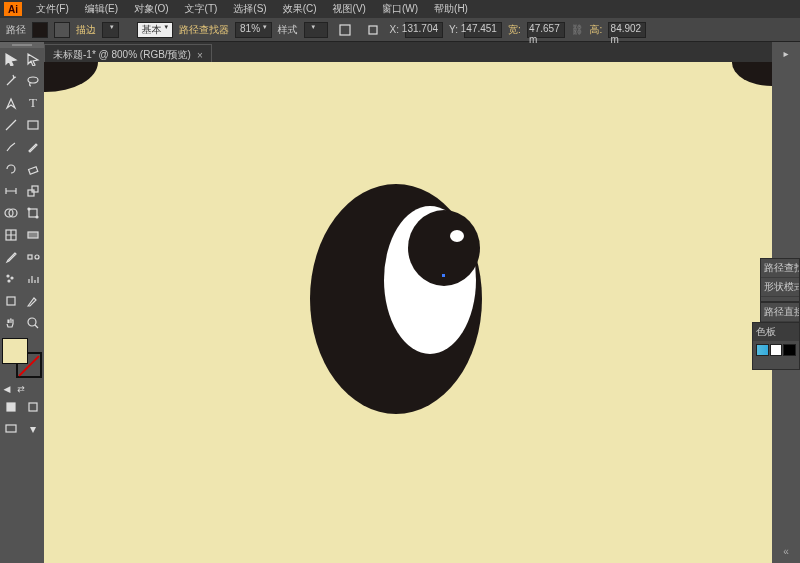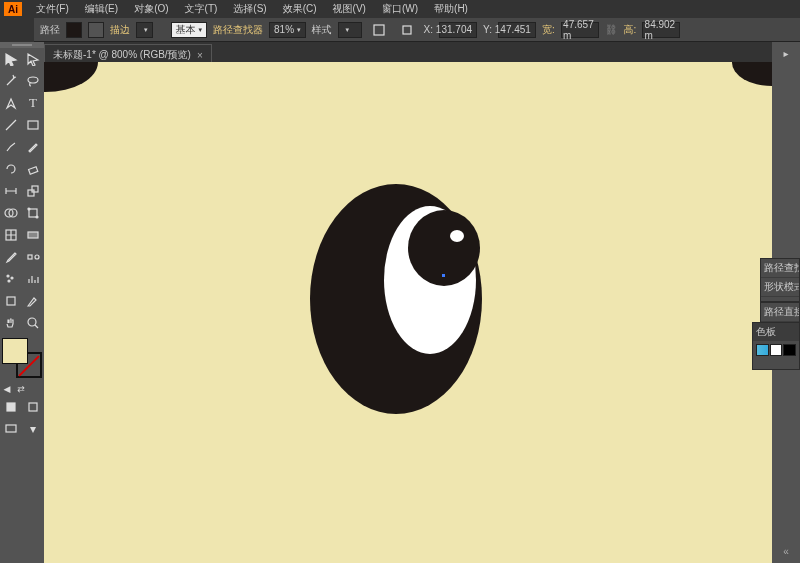"路径" .optbar { margin-left: 34px -> none }
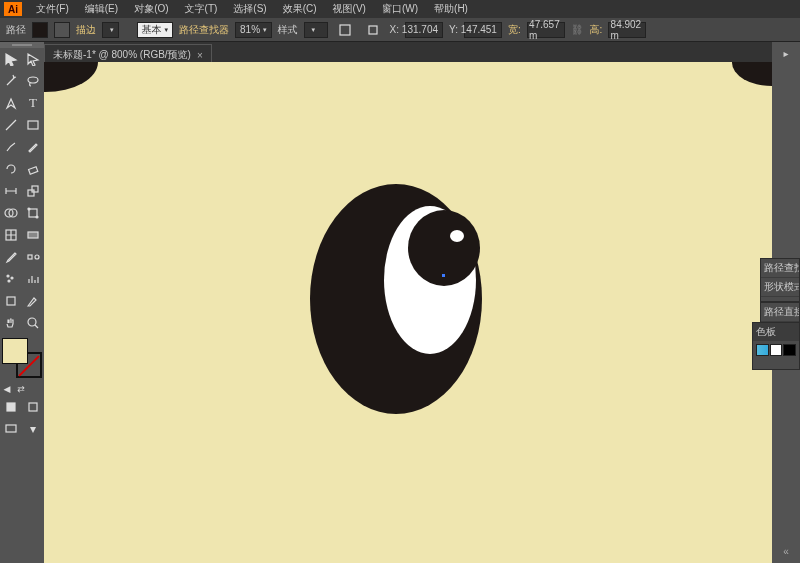"基本" .opt-dd, .opt-input { align-items: center -> none }
